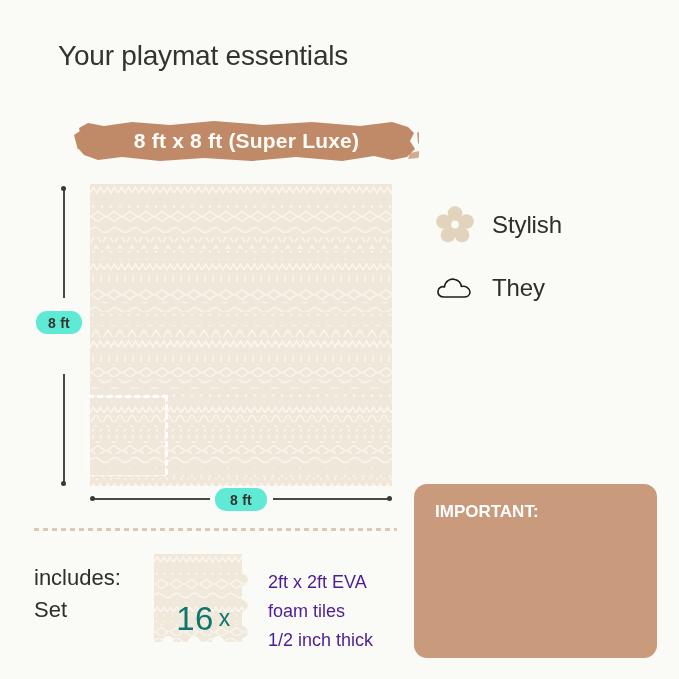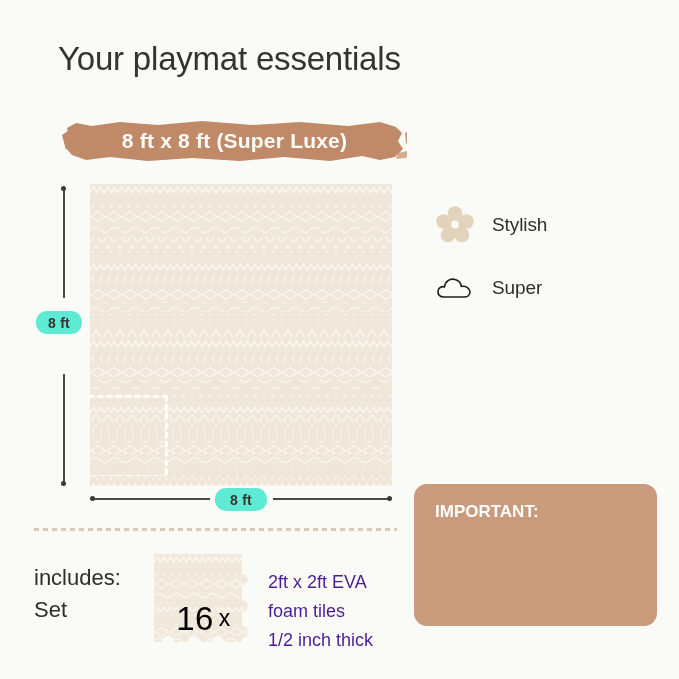"Your playmat essentials" .page-title { font-size: 33px -> 28px }
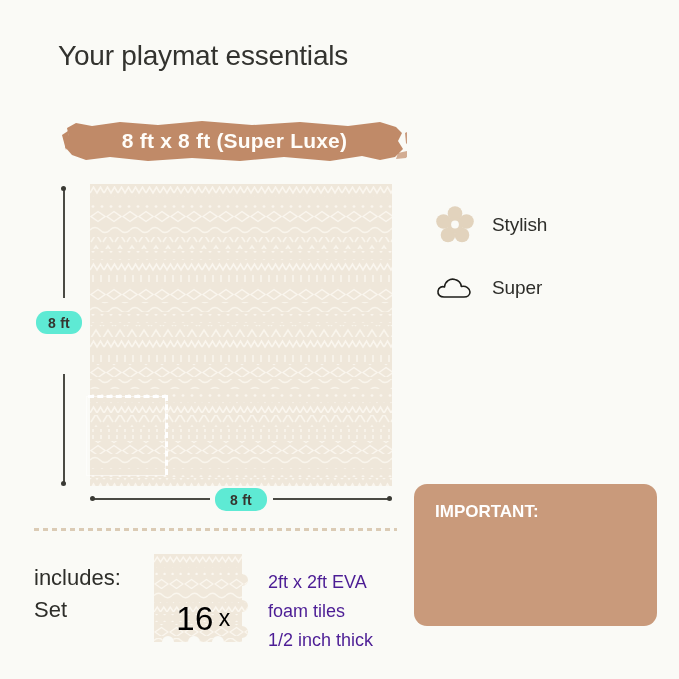"8 ft x 8 ft" .banner { left: 62px -> 74px }
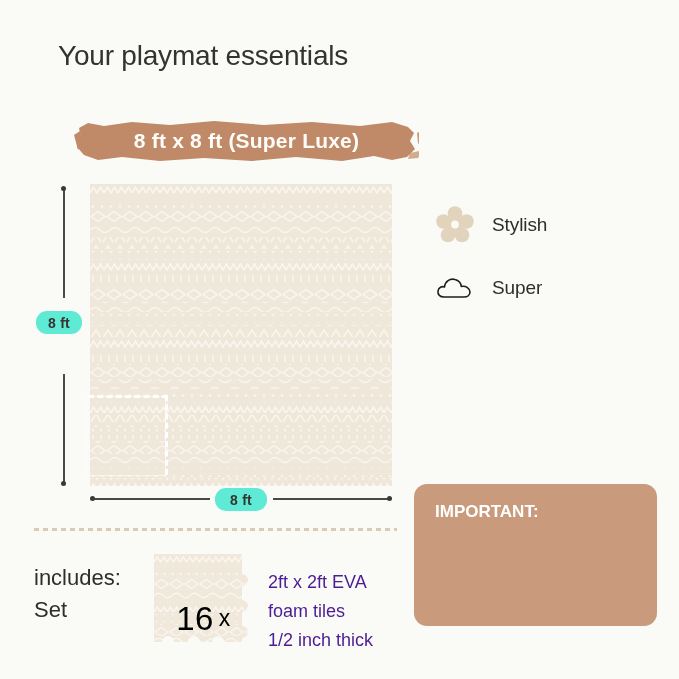"Stylish" .feature-label { font-size: 19px -> 24px }
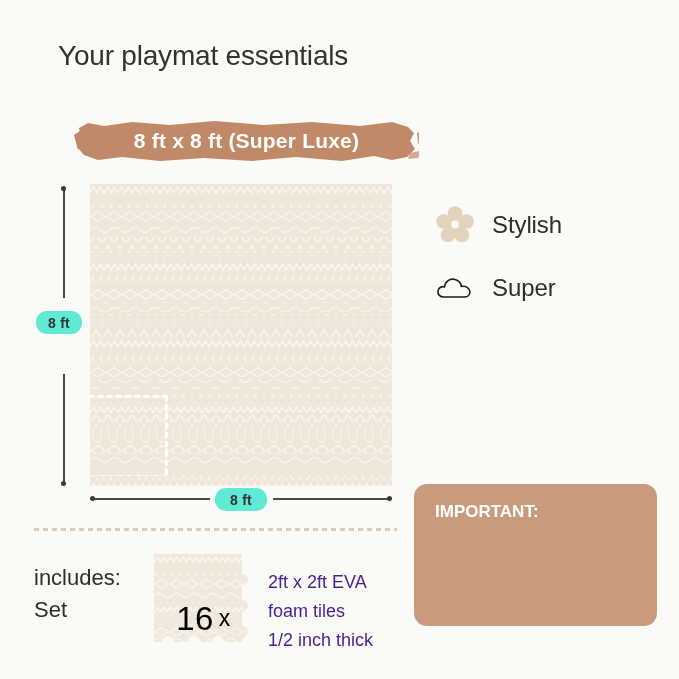"Super" span.feature-label { text: Super -> They }
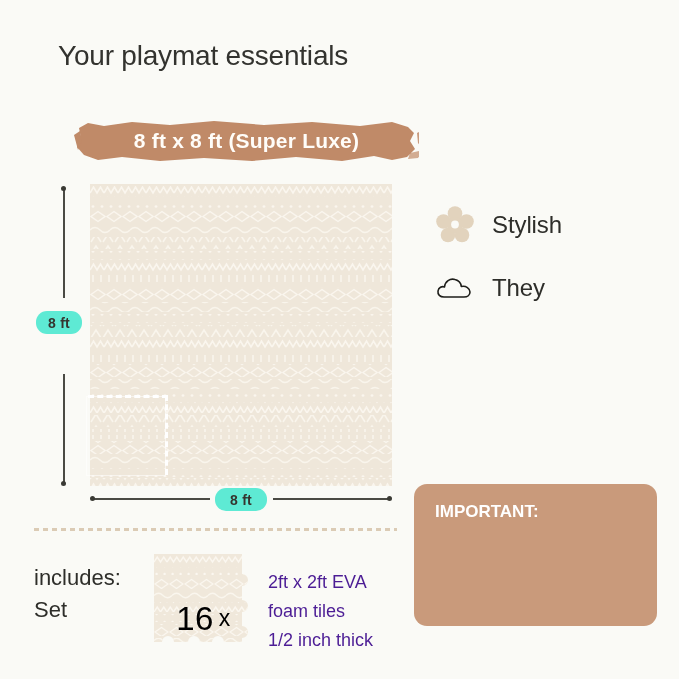"IMPORTANT:" .important-box { height: 142px -> 174px }
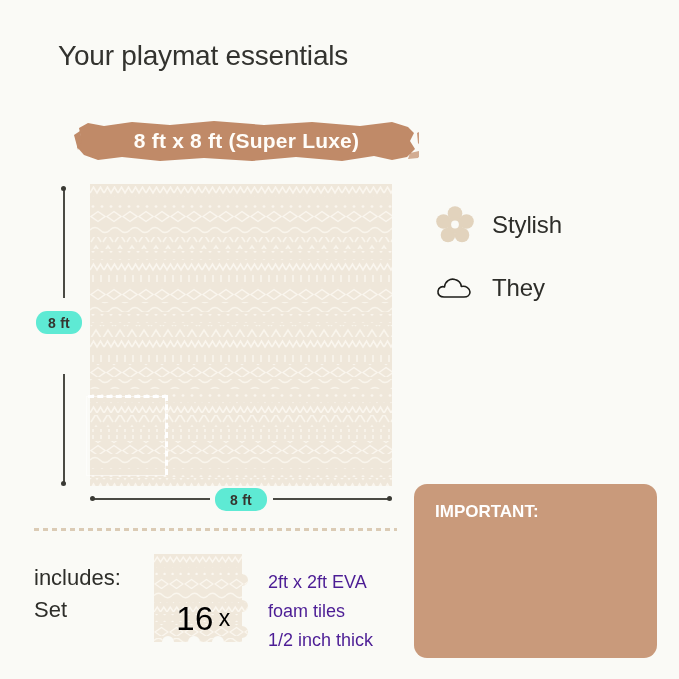"16" .swatch-count { color: #000000 -> #0f766e }
